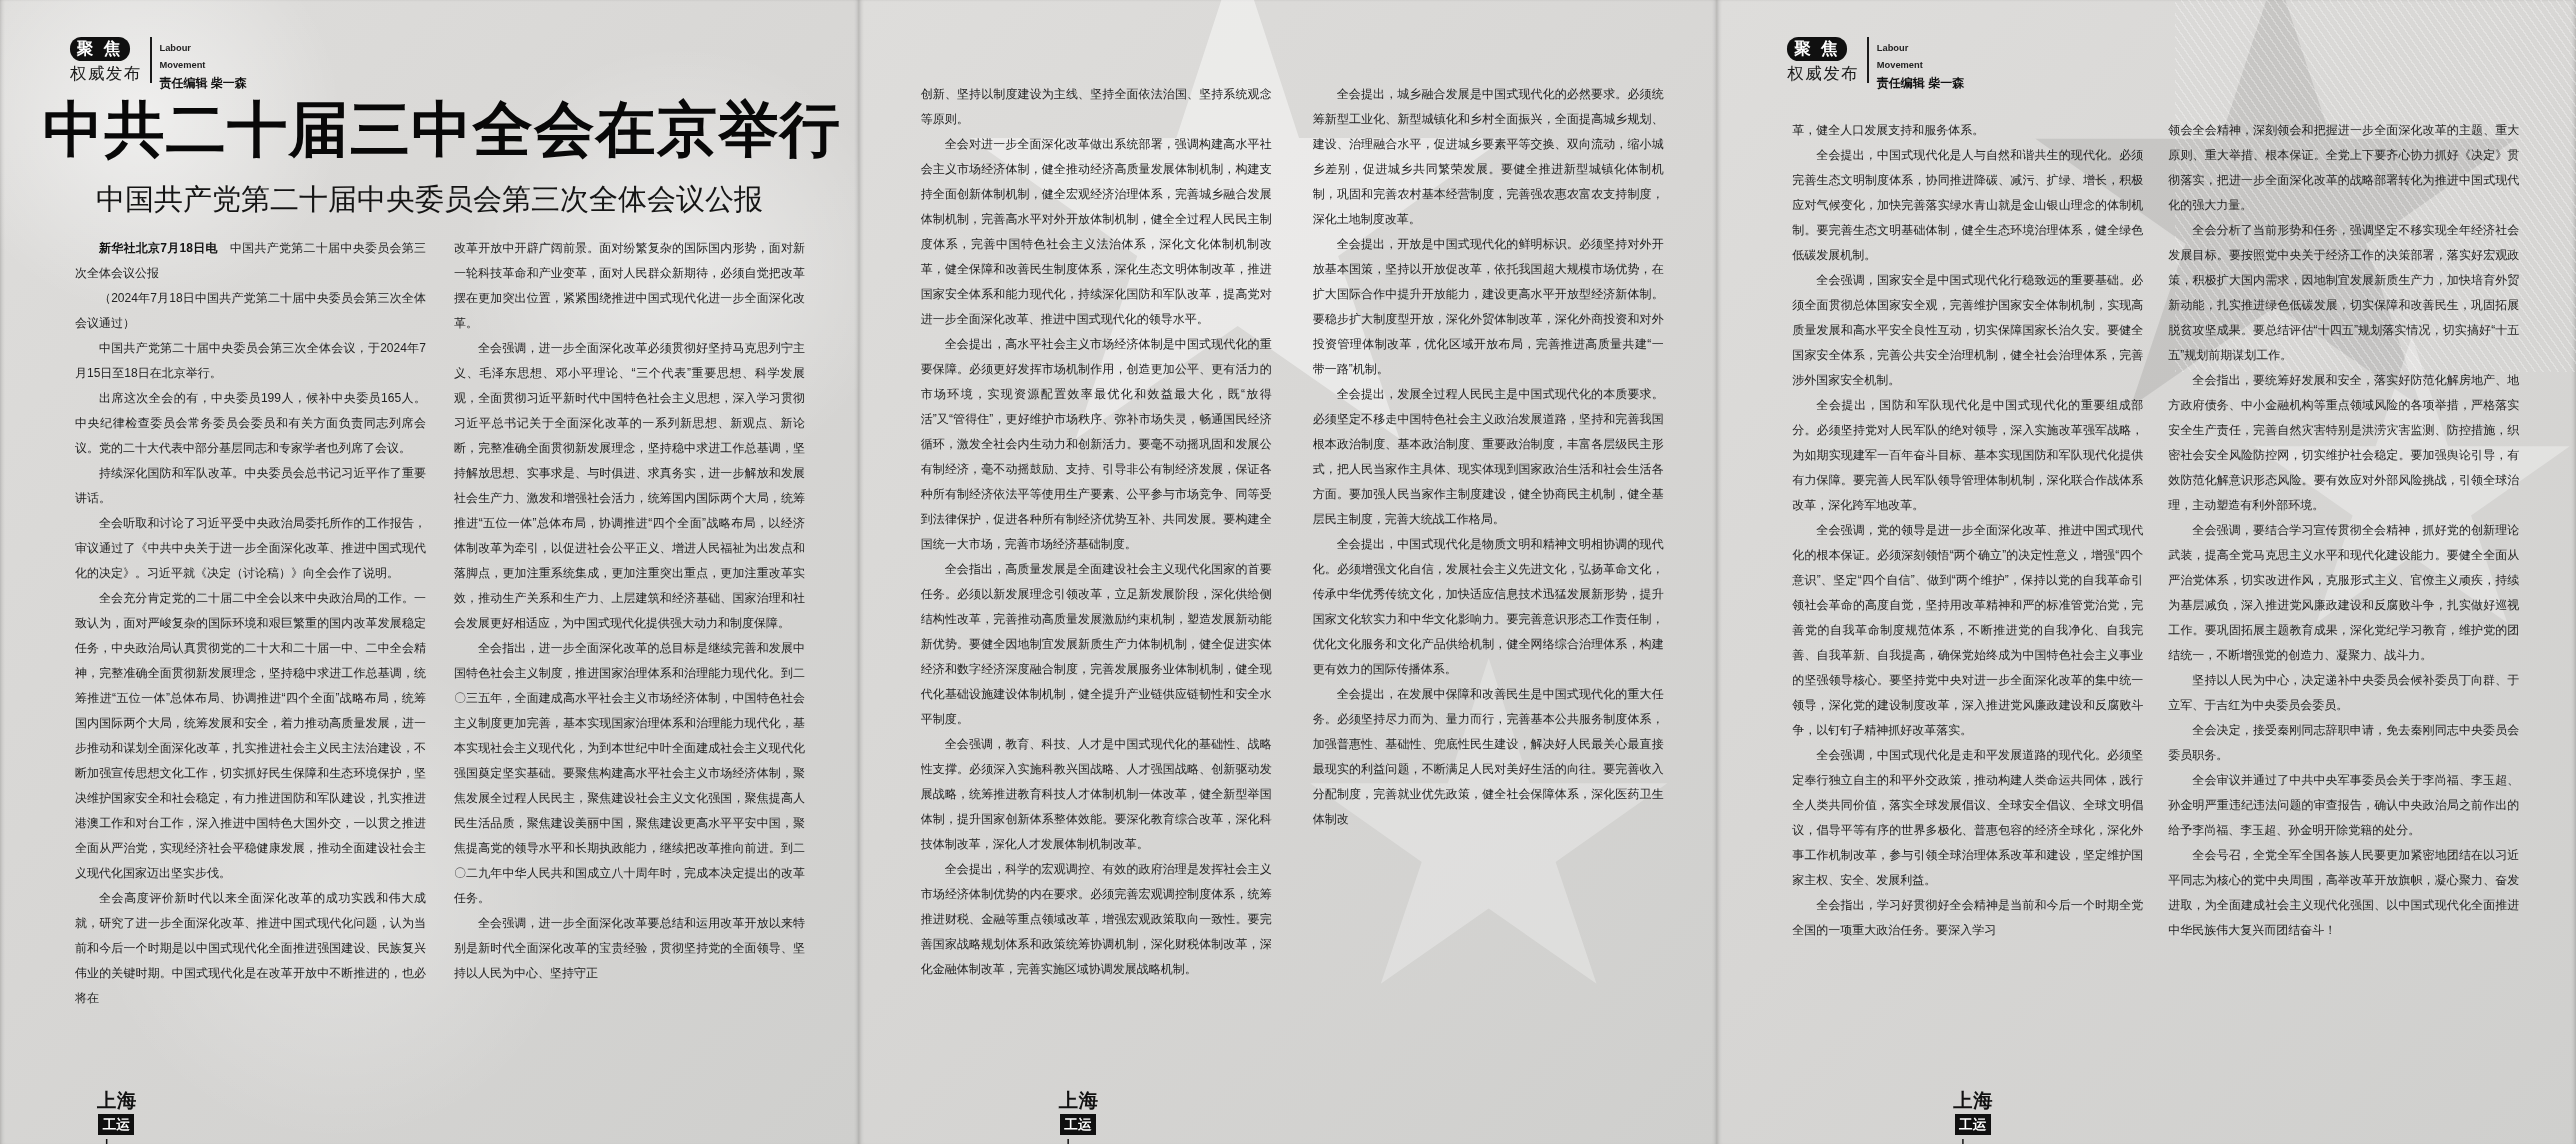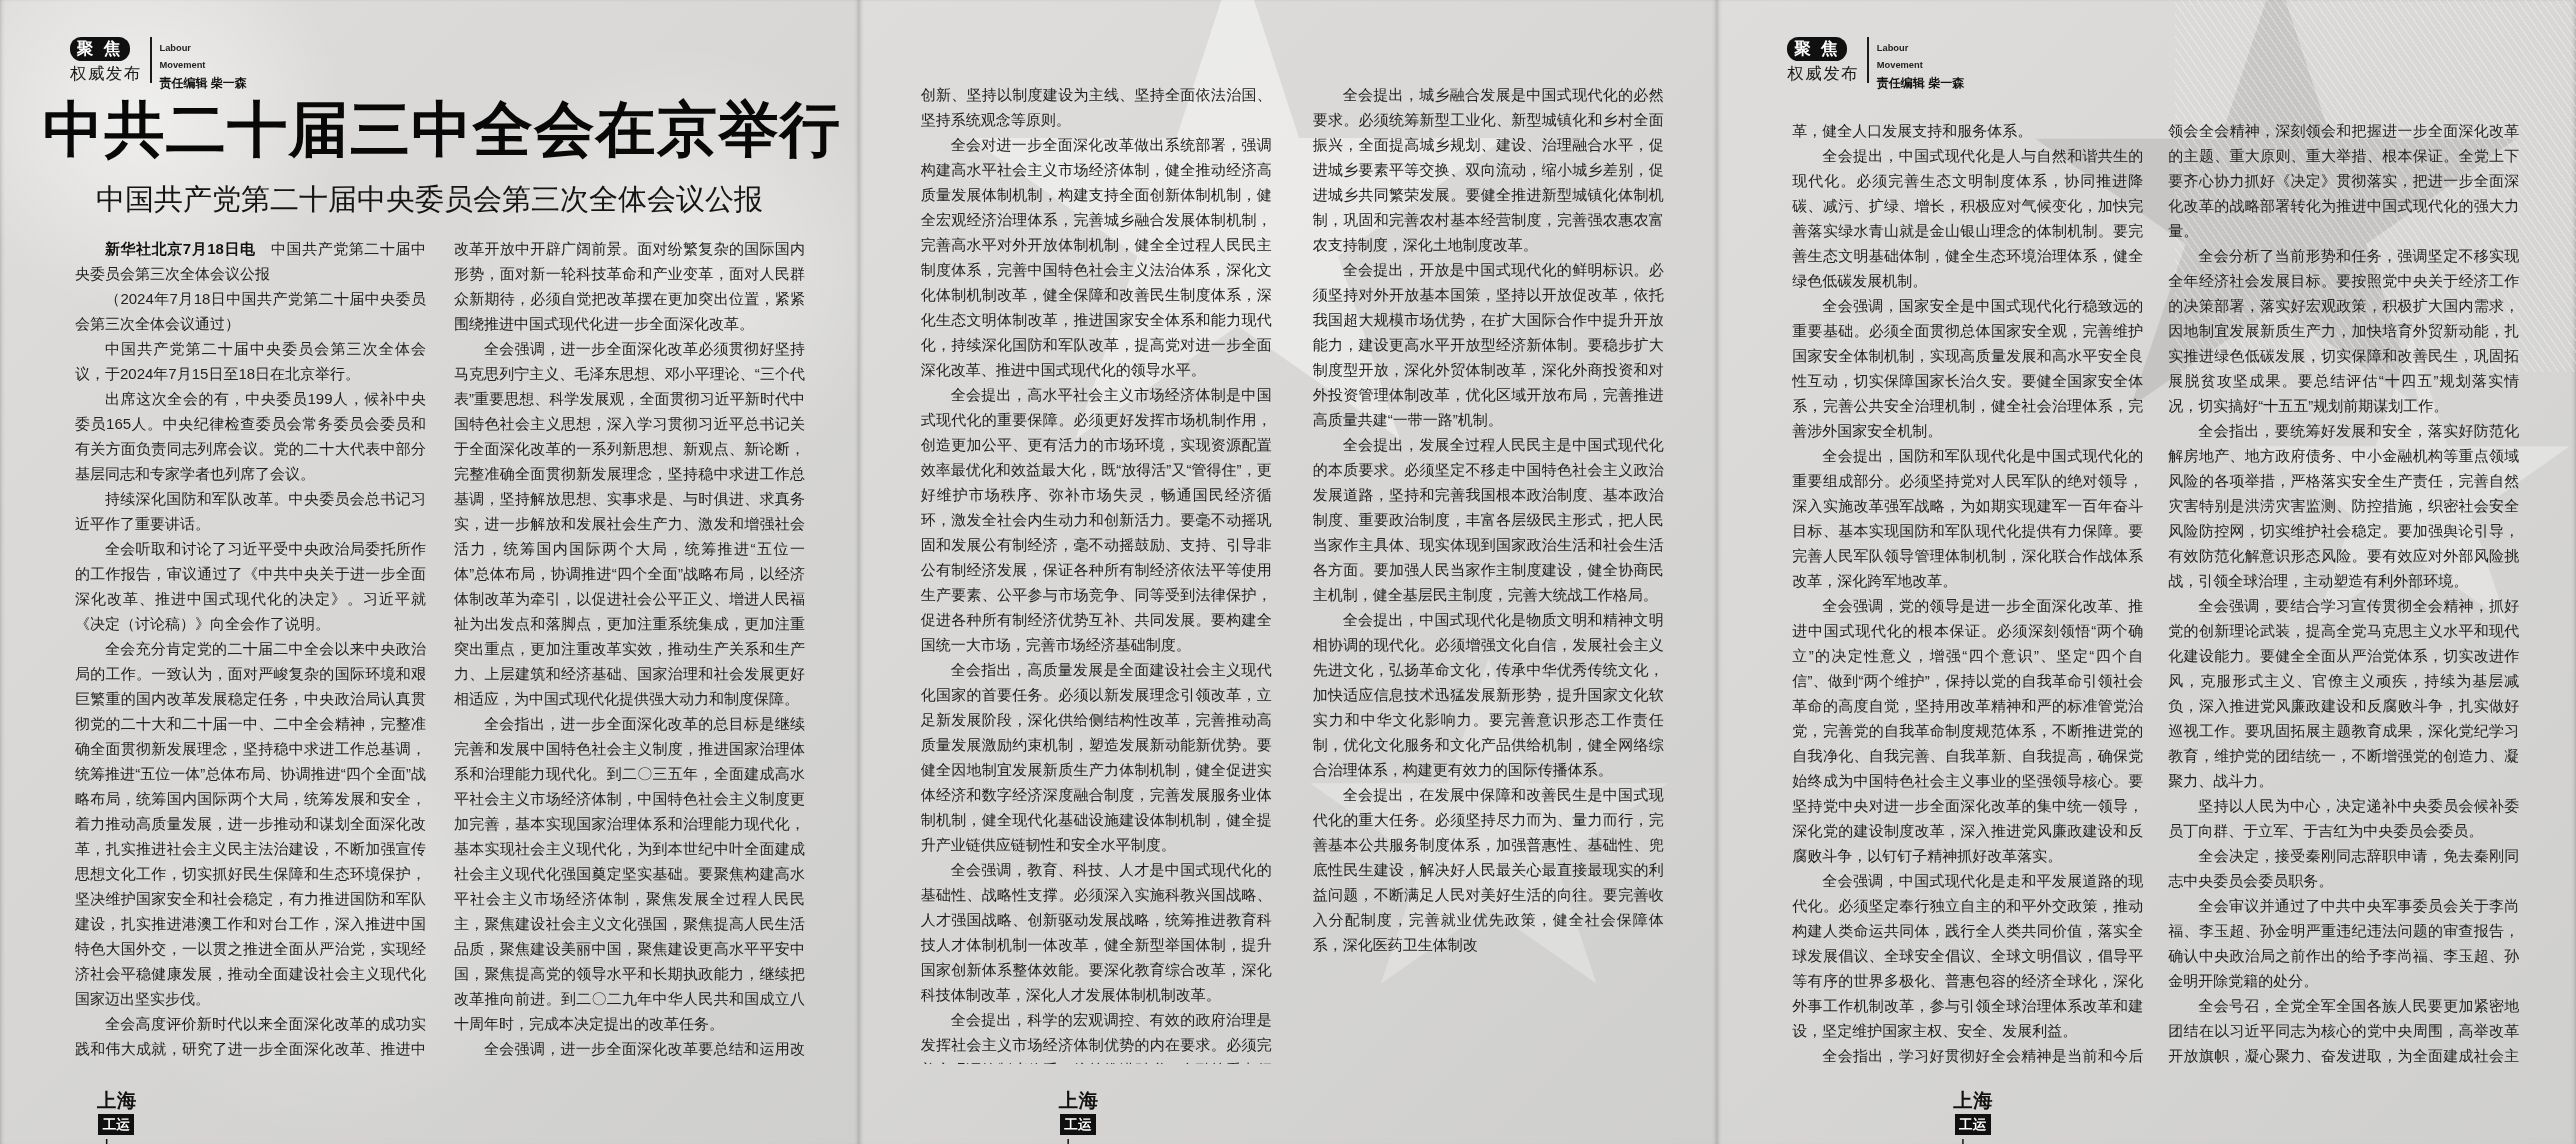"创新、坚持以制度建设为主线、坚持全面依法治国、坚持系统观念等原则。" .col { font-size: 15px -> 12px }
